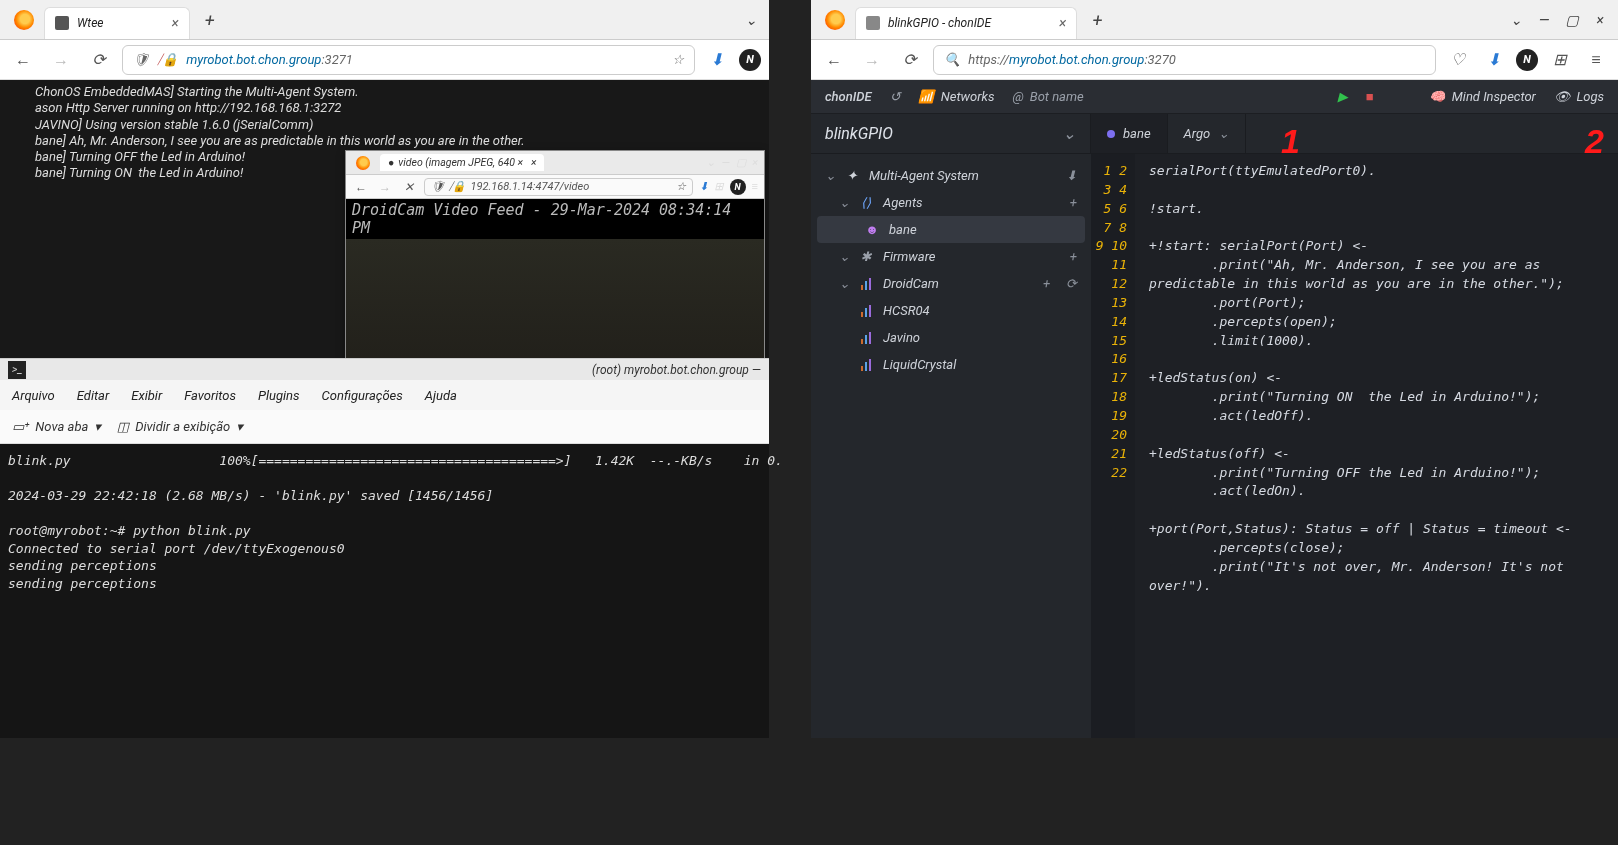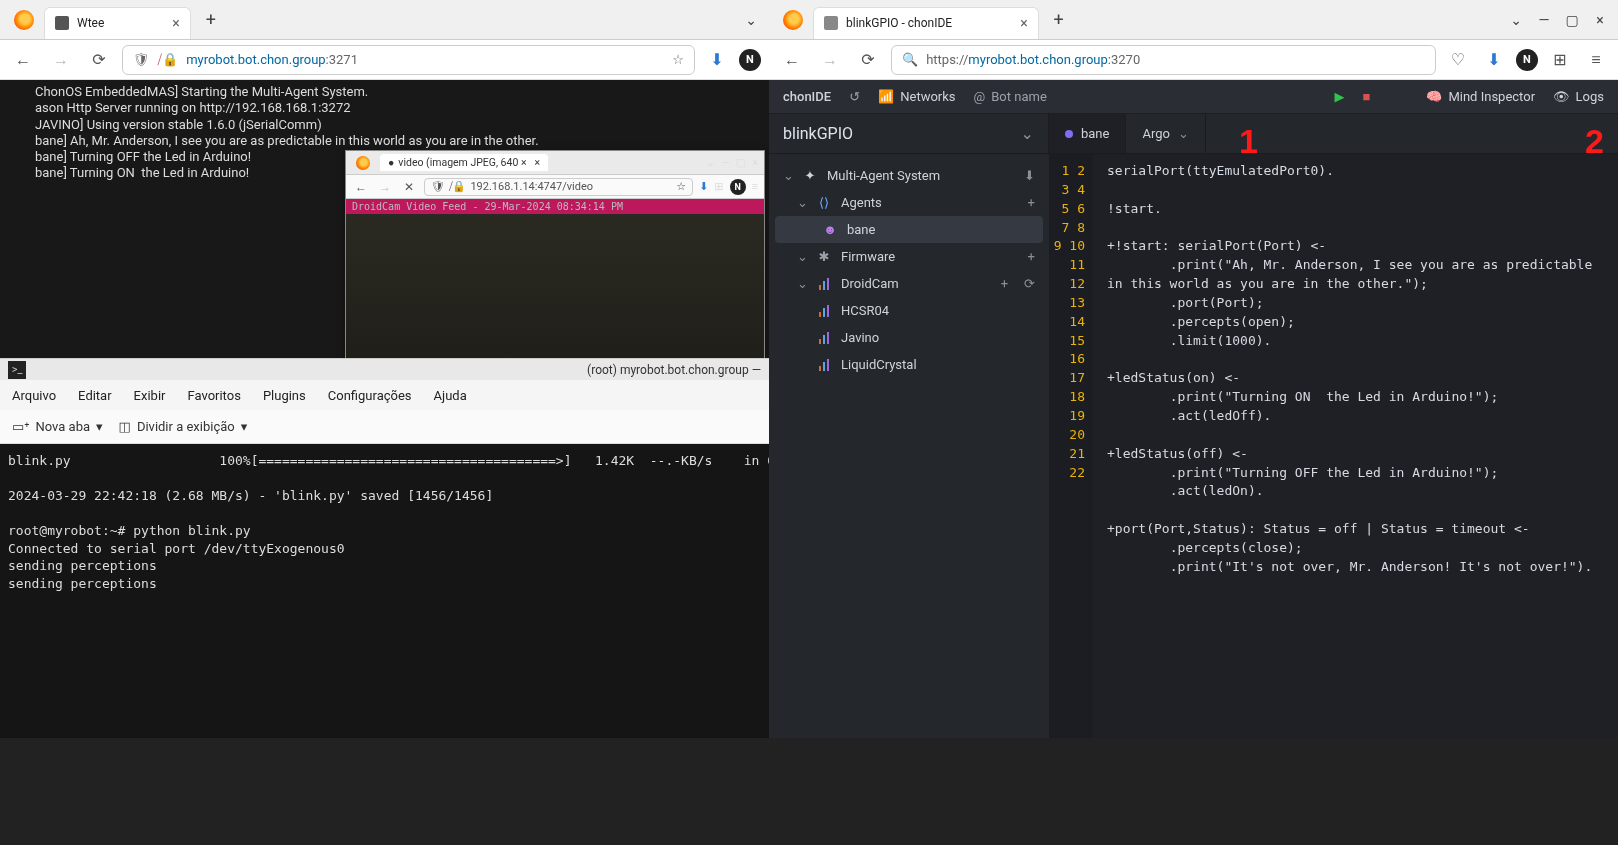"Wtee" .pane { font-style: none -> italic }
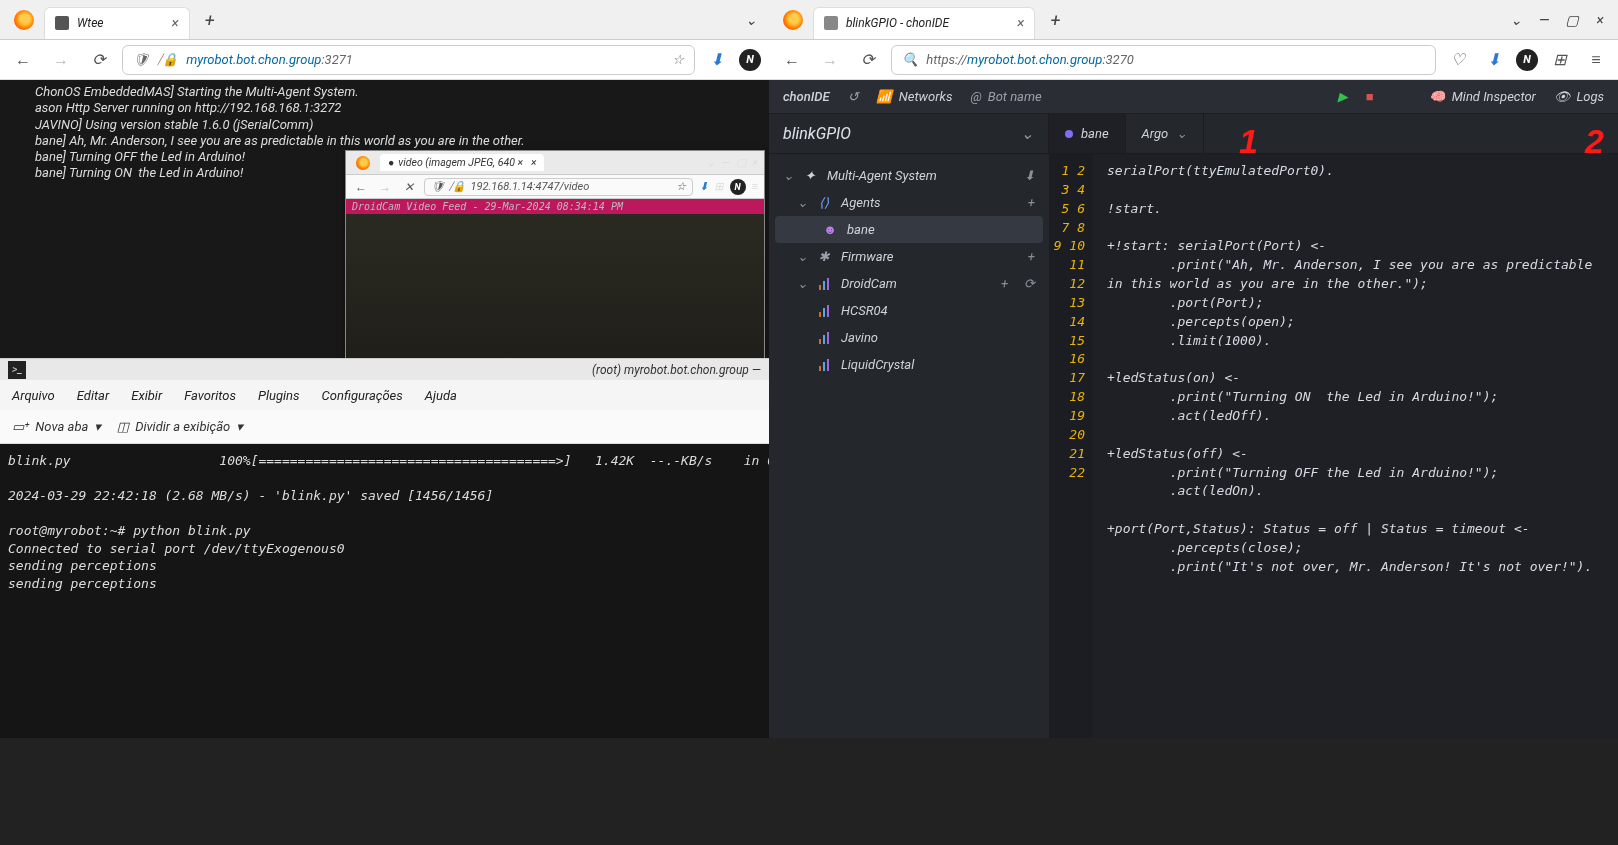"blinkGPIO - chonIDE" .right-pane { margin-left: none -> 42px }
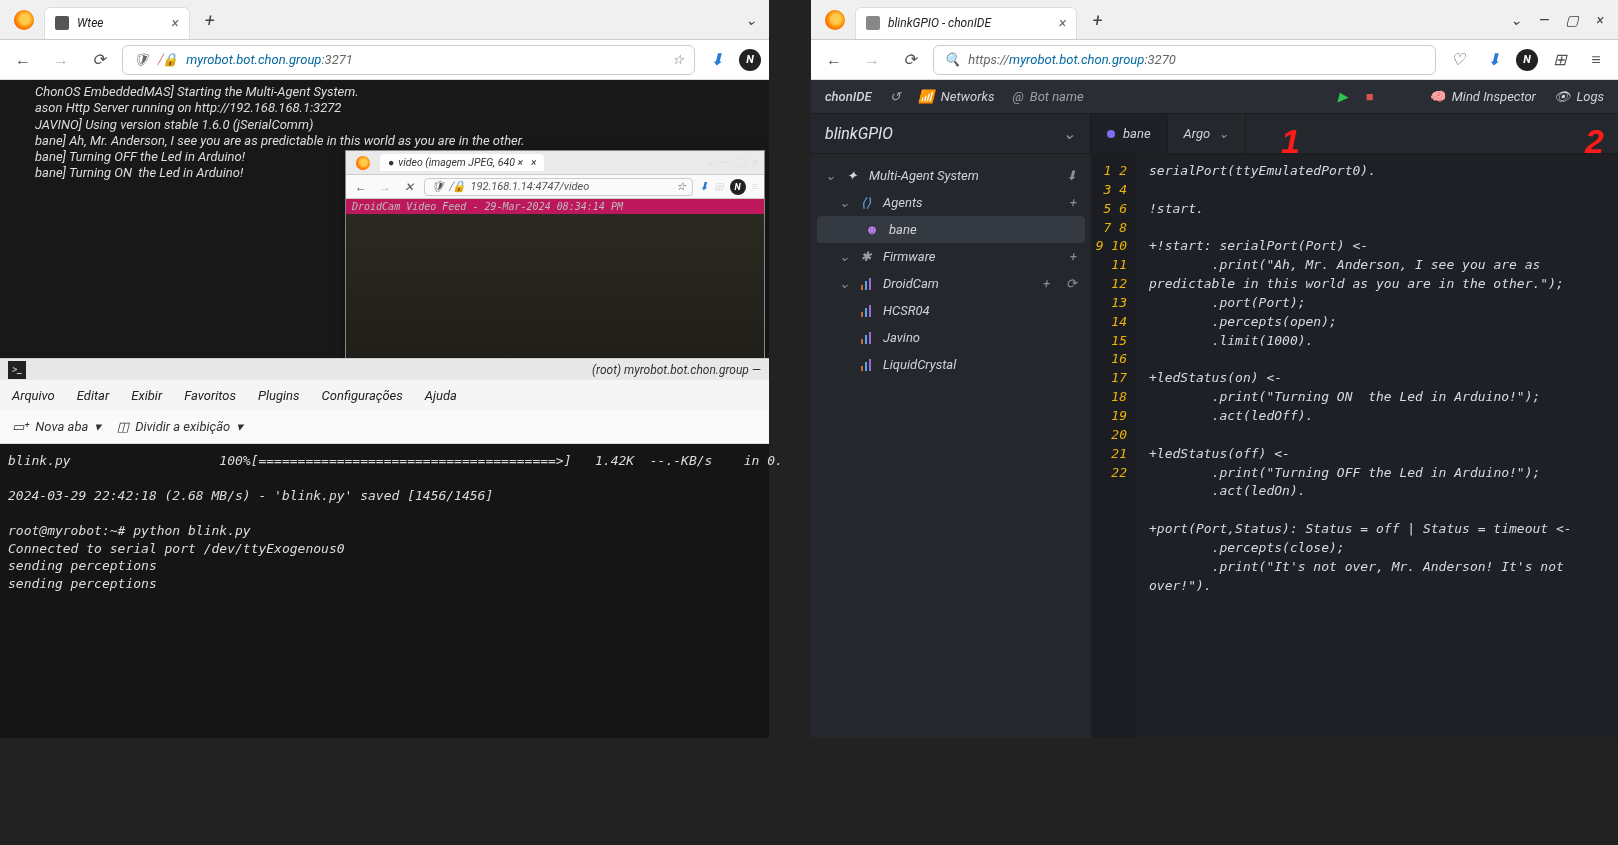"DroidCam Video Feed - 29-Mar-2024" .fb-header { background: #be185d -> #000000; font-size: 10px -> 15px }
